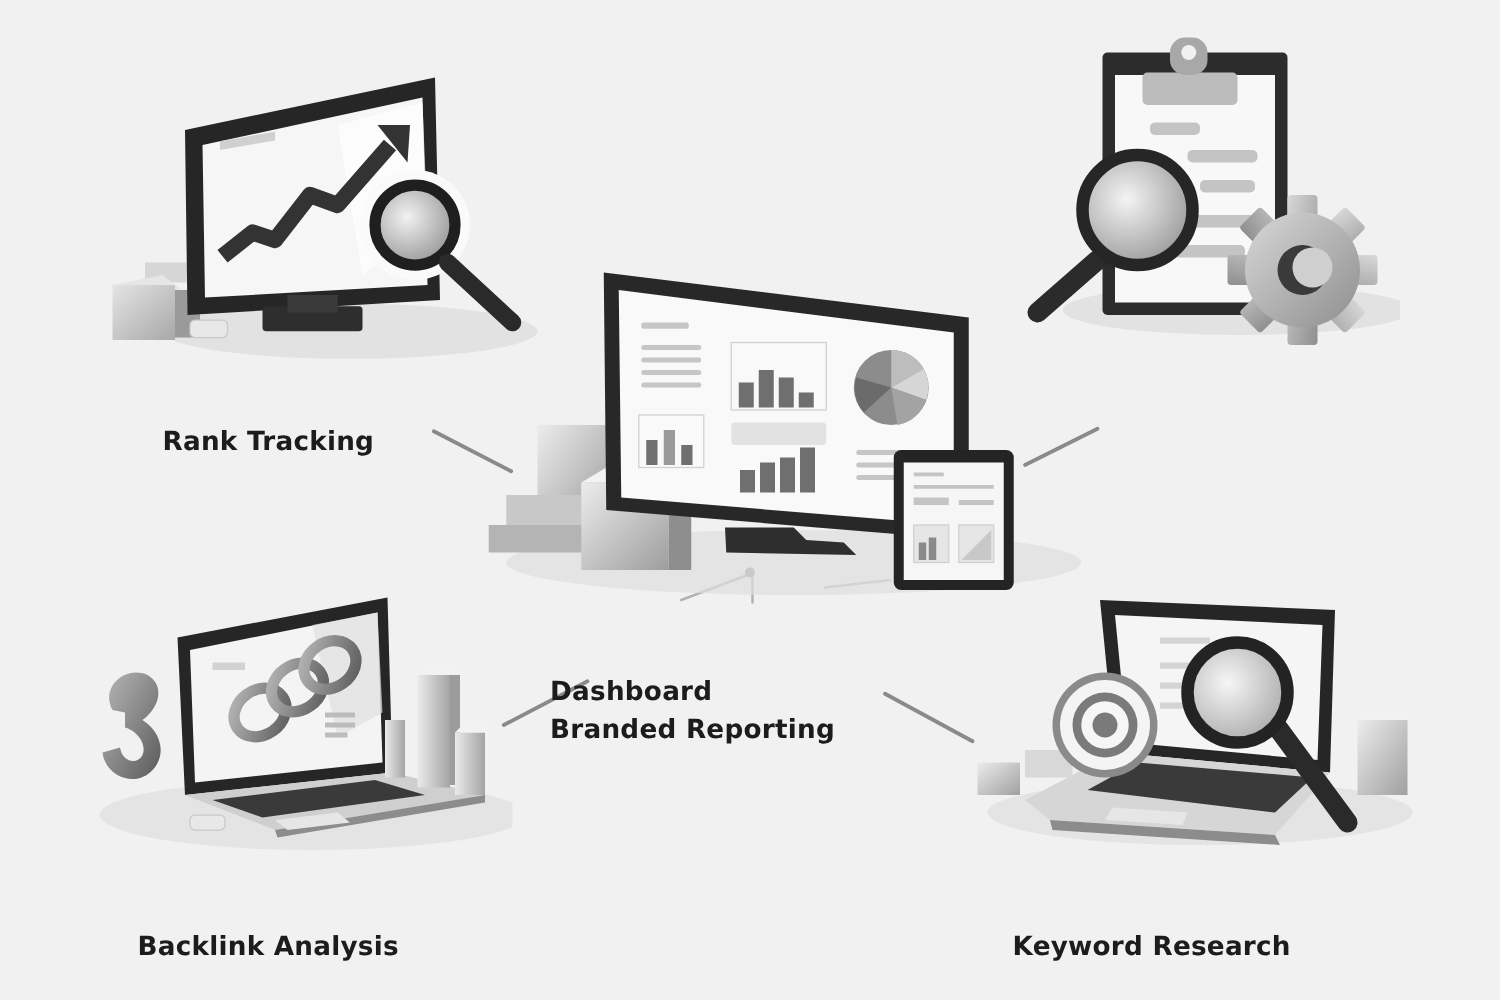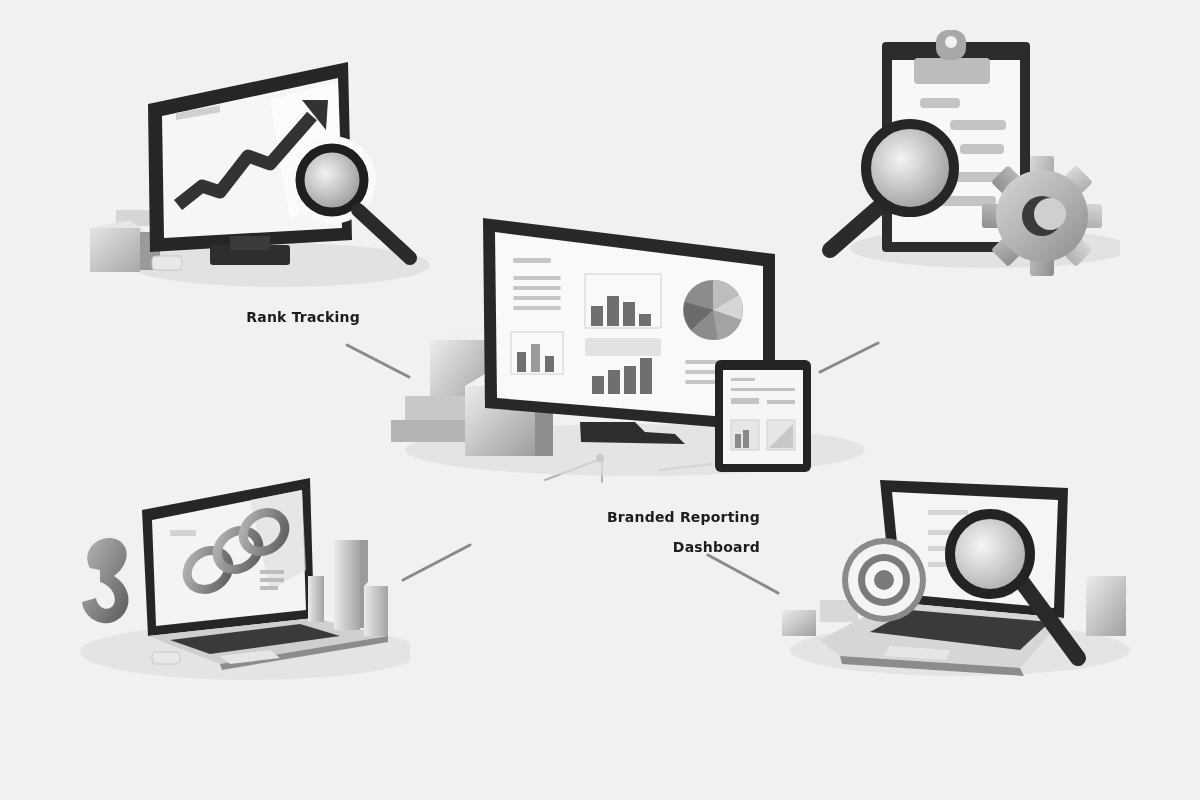"Rank Tracking" .label { font-size: 14px -> 21px; margin-top: none -> 36px; text-align: right -> left }
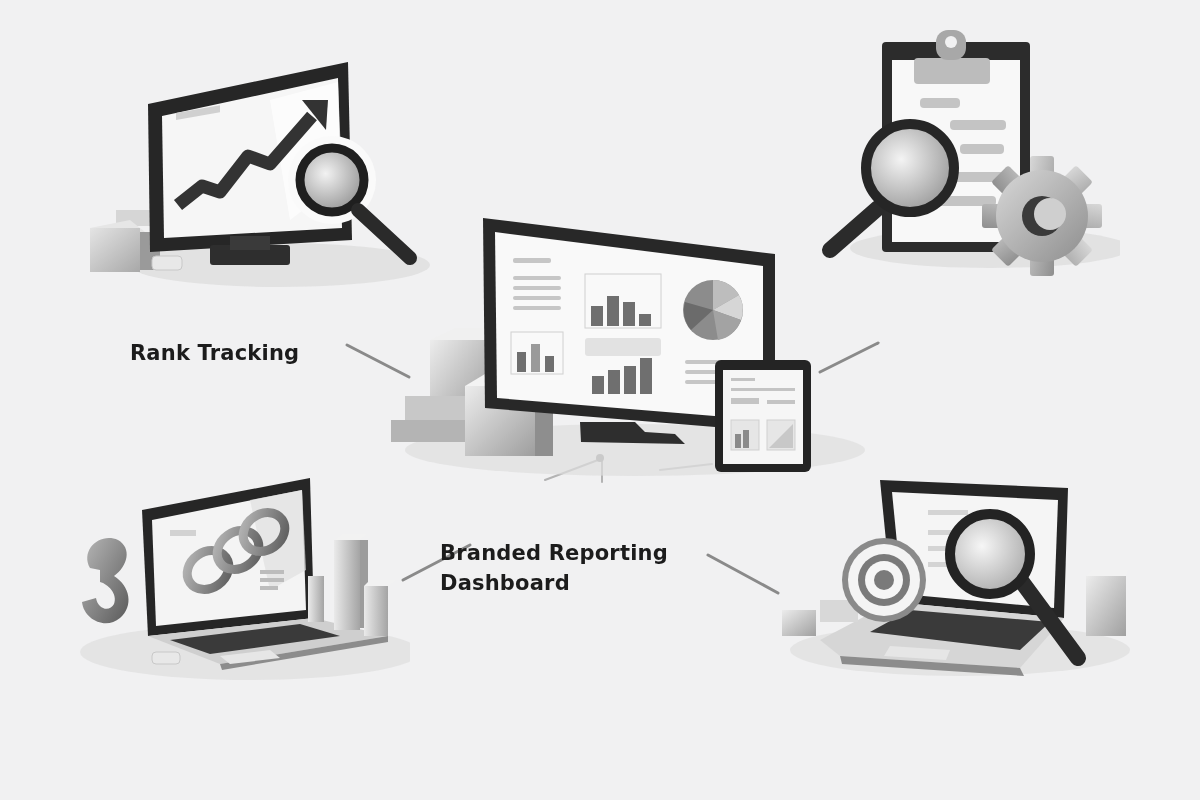"Branded Reporting" div { order: before "Dashboard" -> after "Dashboard" }
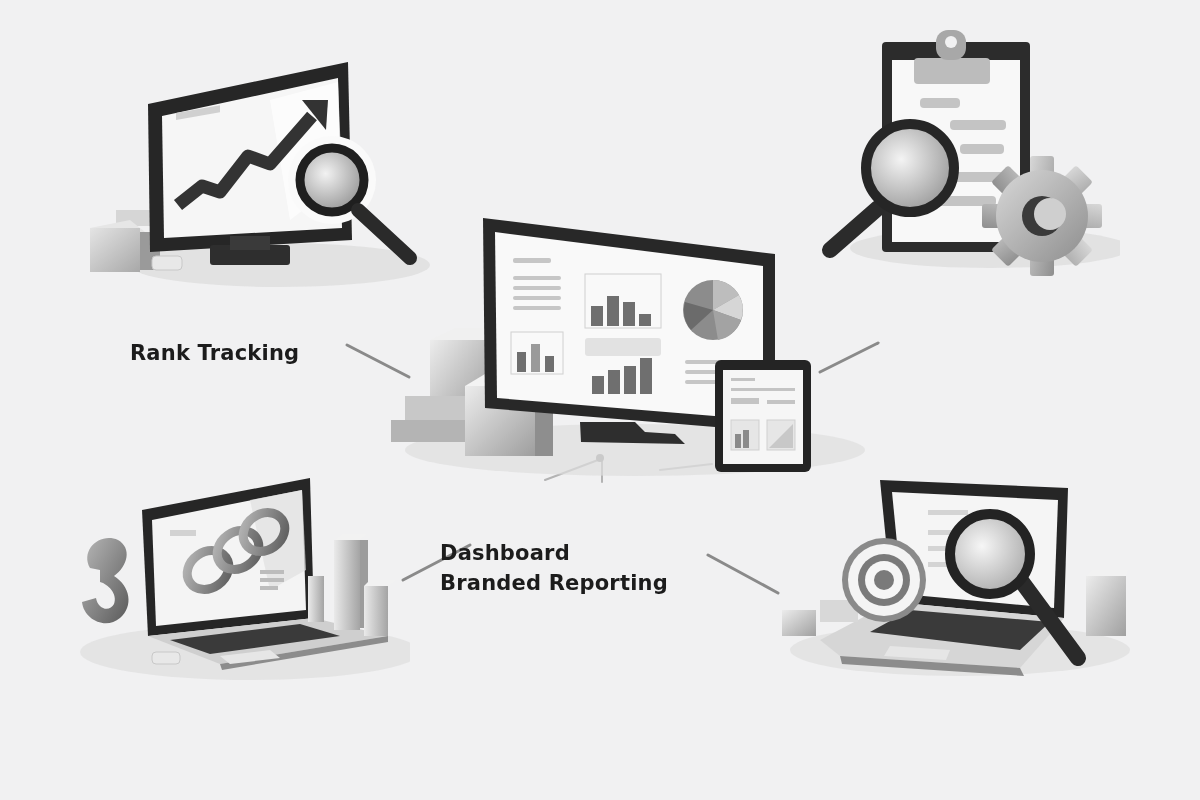"Backlink Analysis" div.label { html: none -> <div>Backlink Analysis</div> }
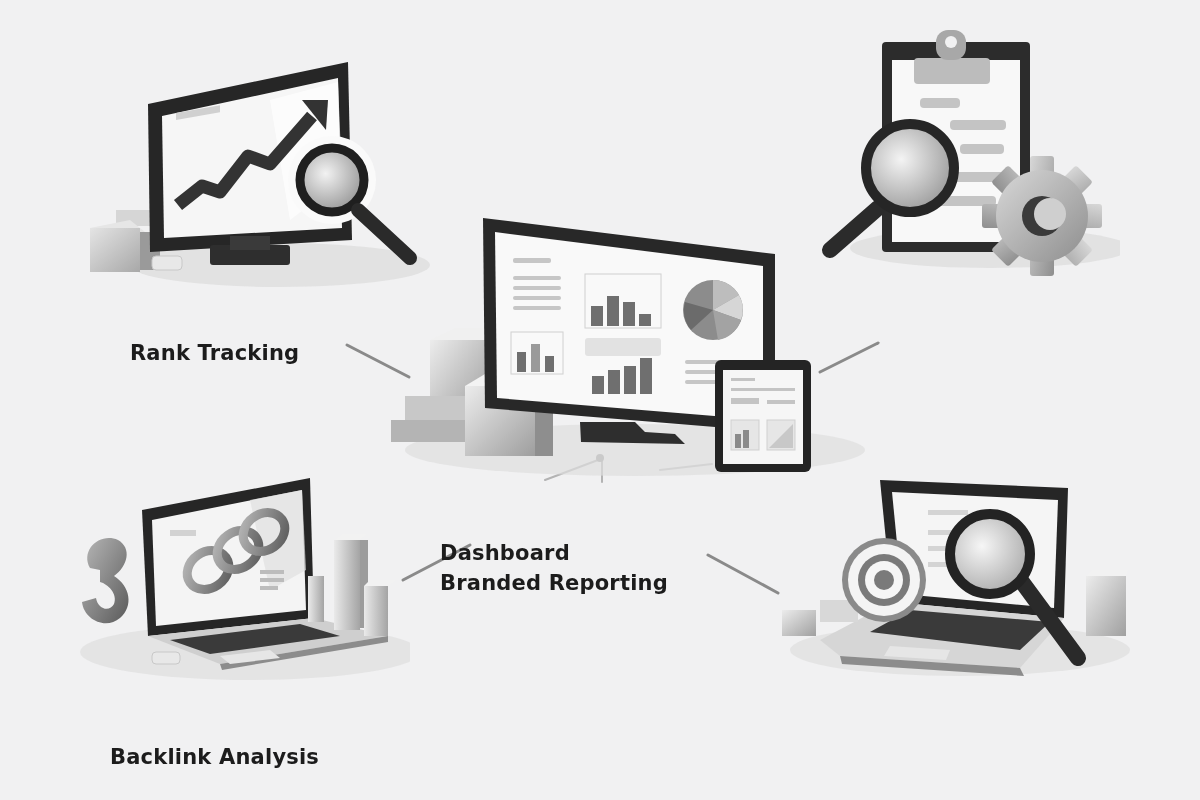"Keyword Research" div.label { html: none -> <div>Keyword Research</div> }
